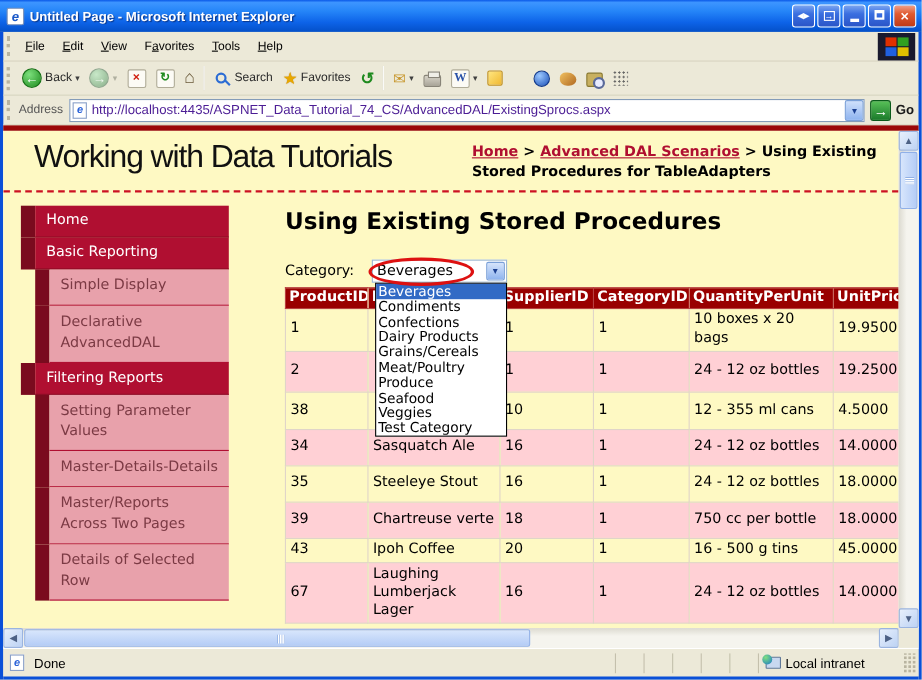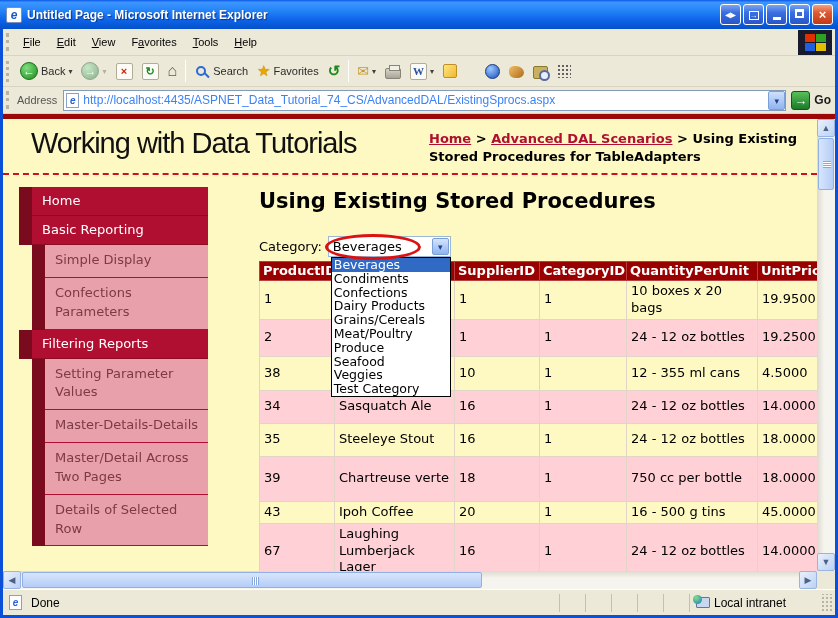"http://localhost:4435/ASPNET_Data_Tutori" .addr-url { color: #3b82f6 -> #4c1d95 }
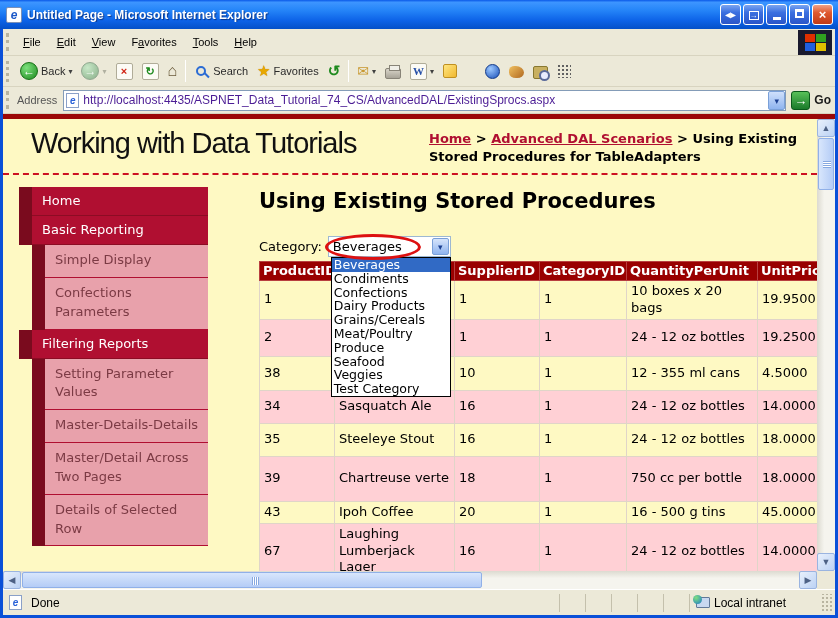"Category:" .cat-label { margin-right: 6px -> 16px }
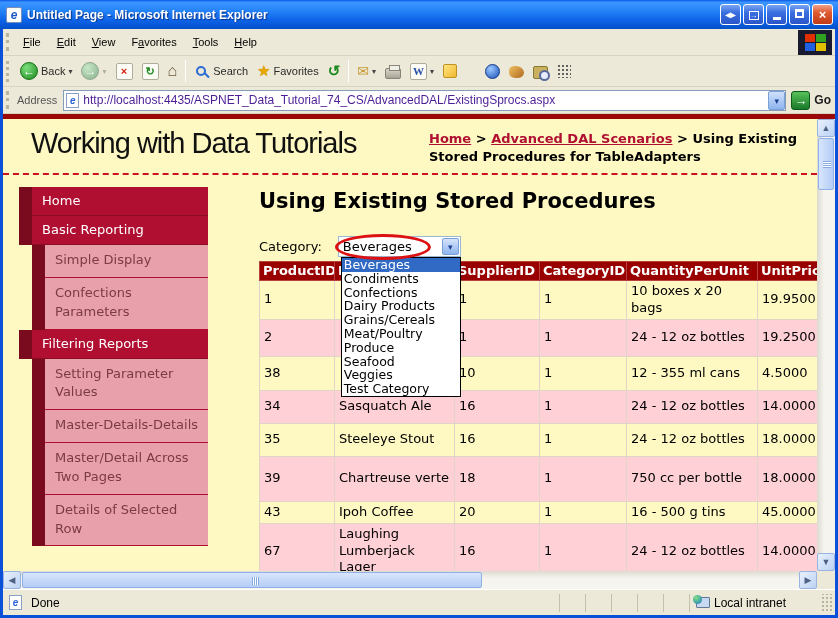"Confections Parameters" div.lbl { text: Confections Parameters -> Declarative AdvancedDAL }
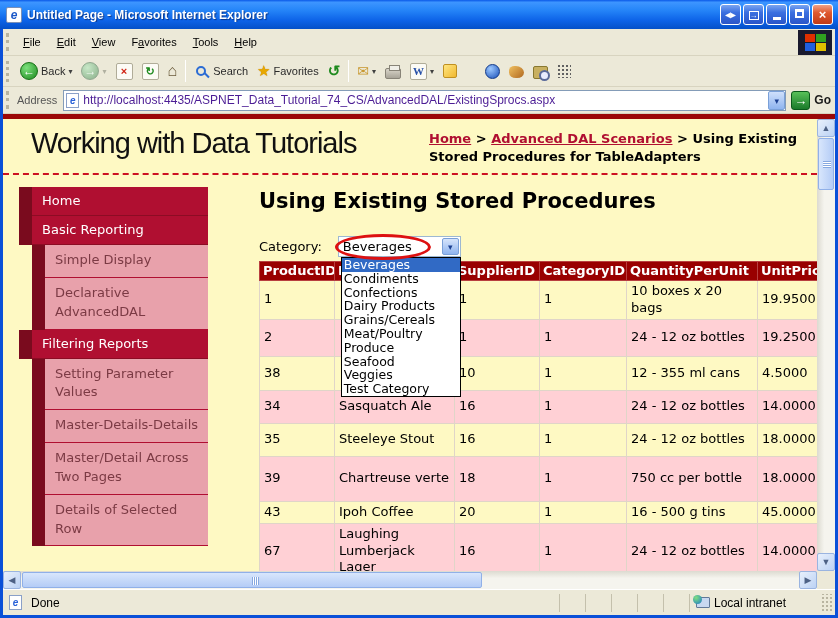"Master/Detail Across Two Pages" div.lbl { text: Master/Detail -> Master/Reports }
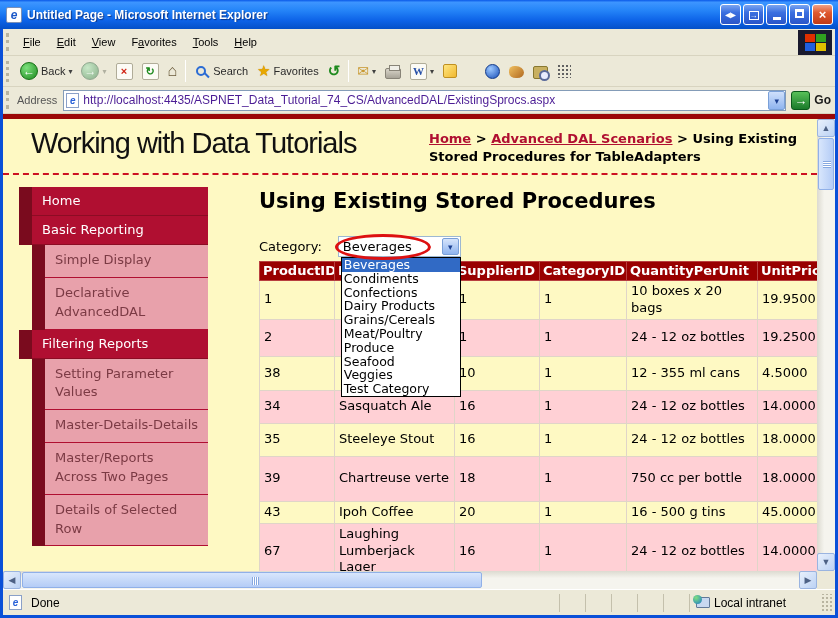"39" table.data tr:nth-child(6) td { height: 45px -> 33px }
